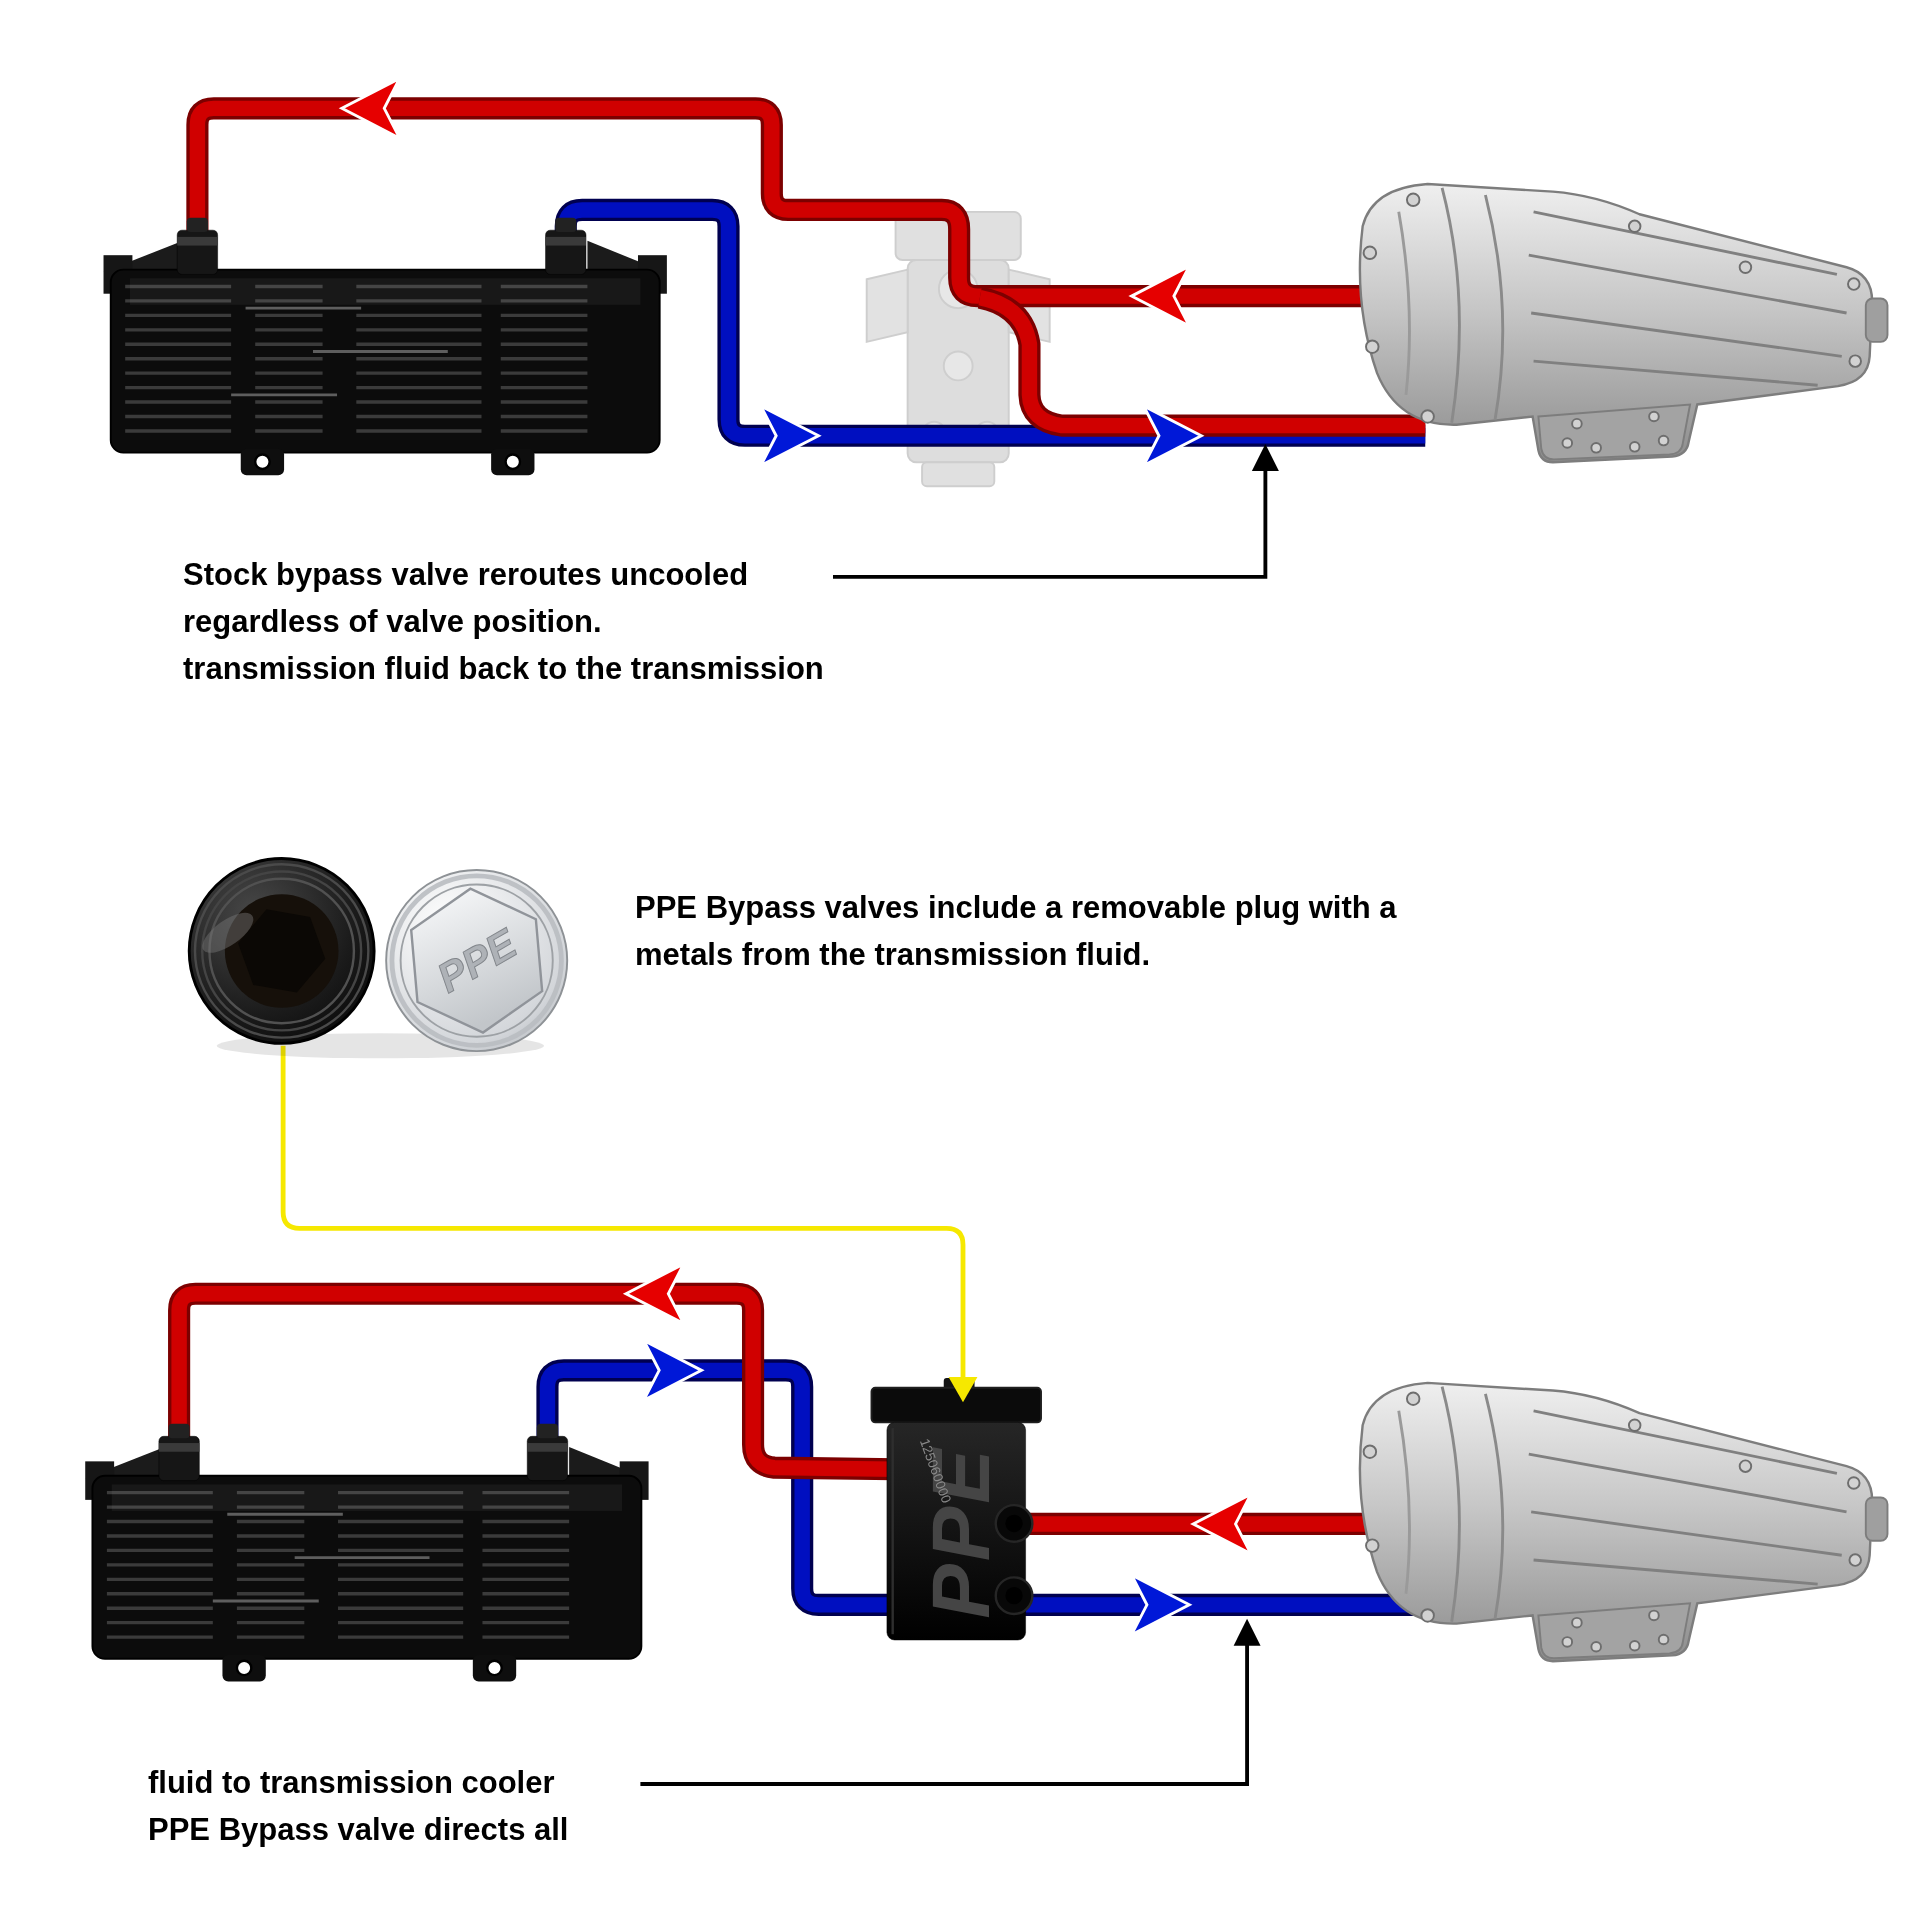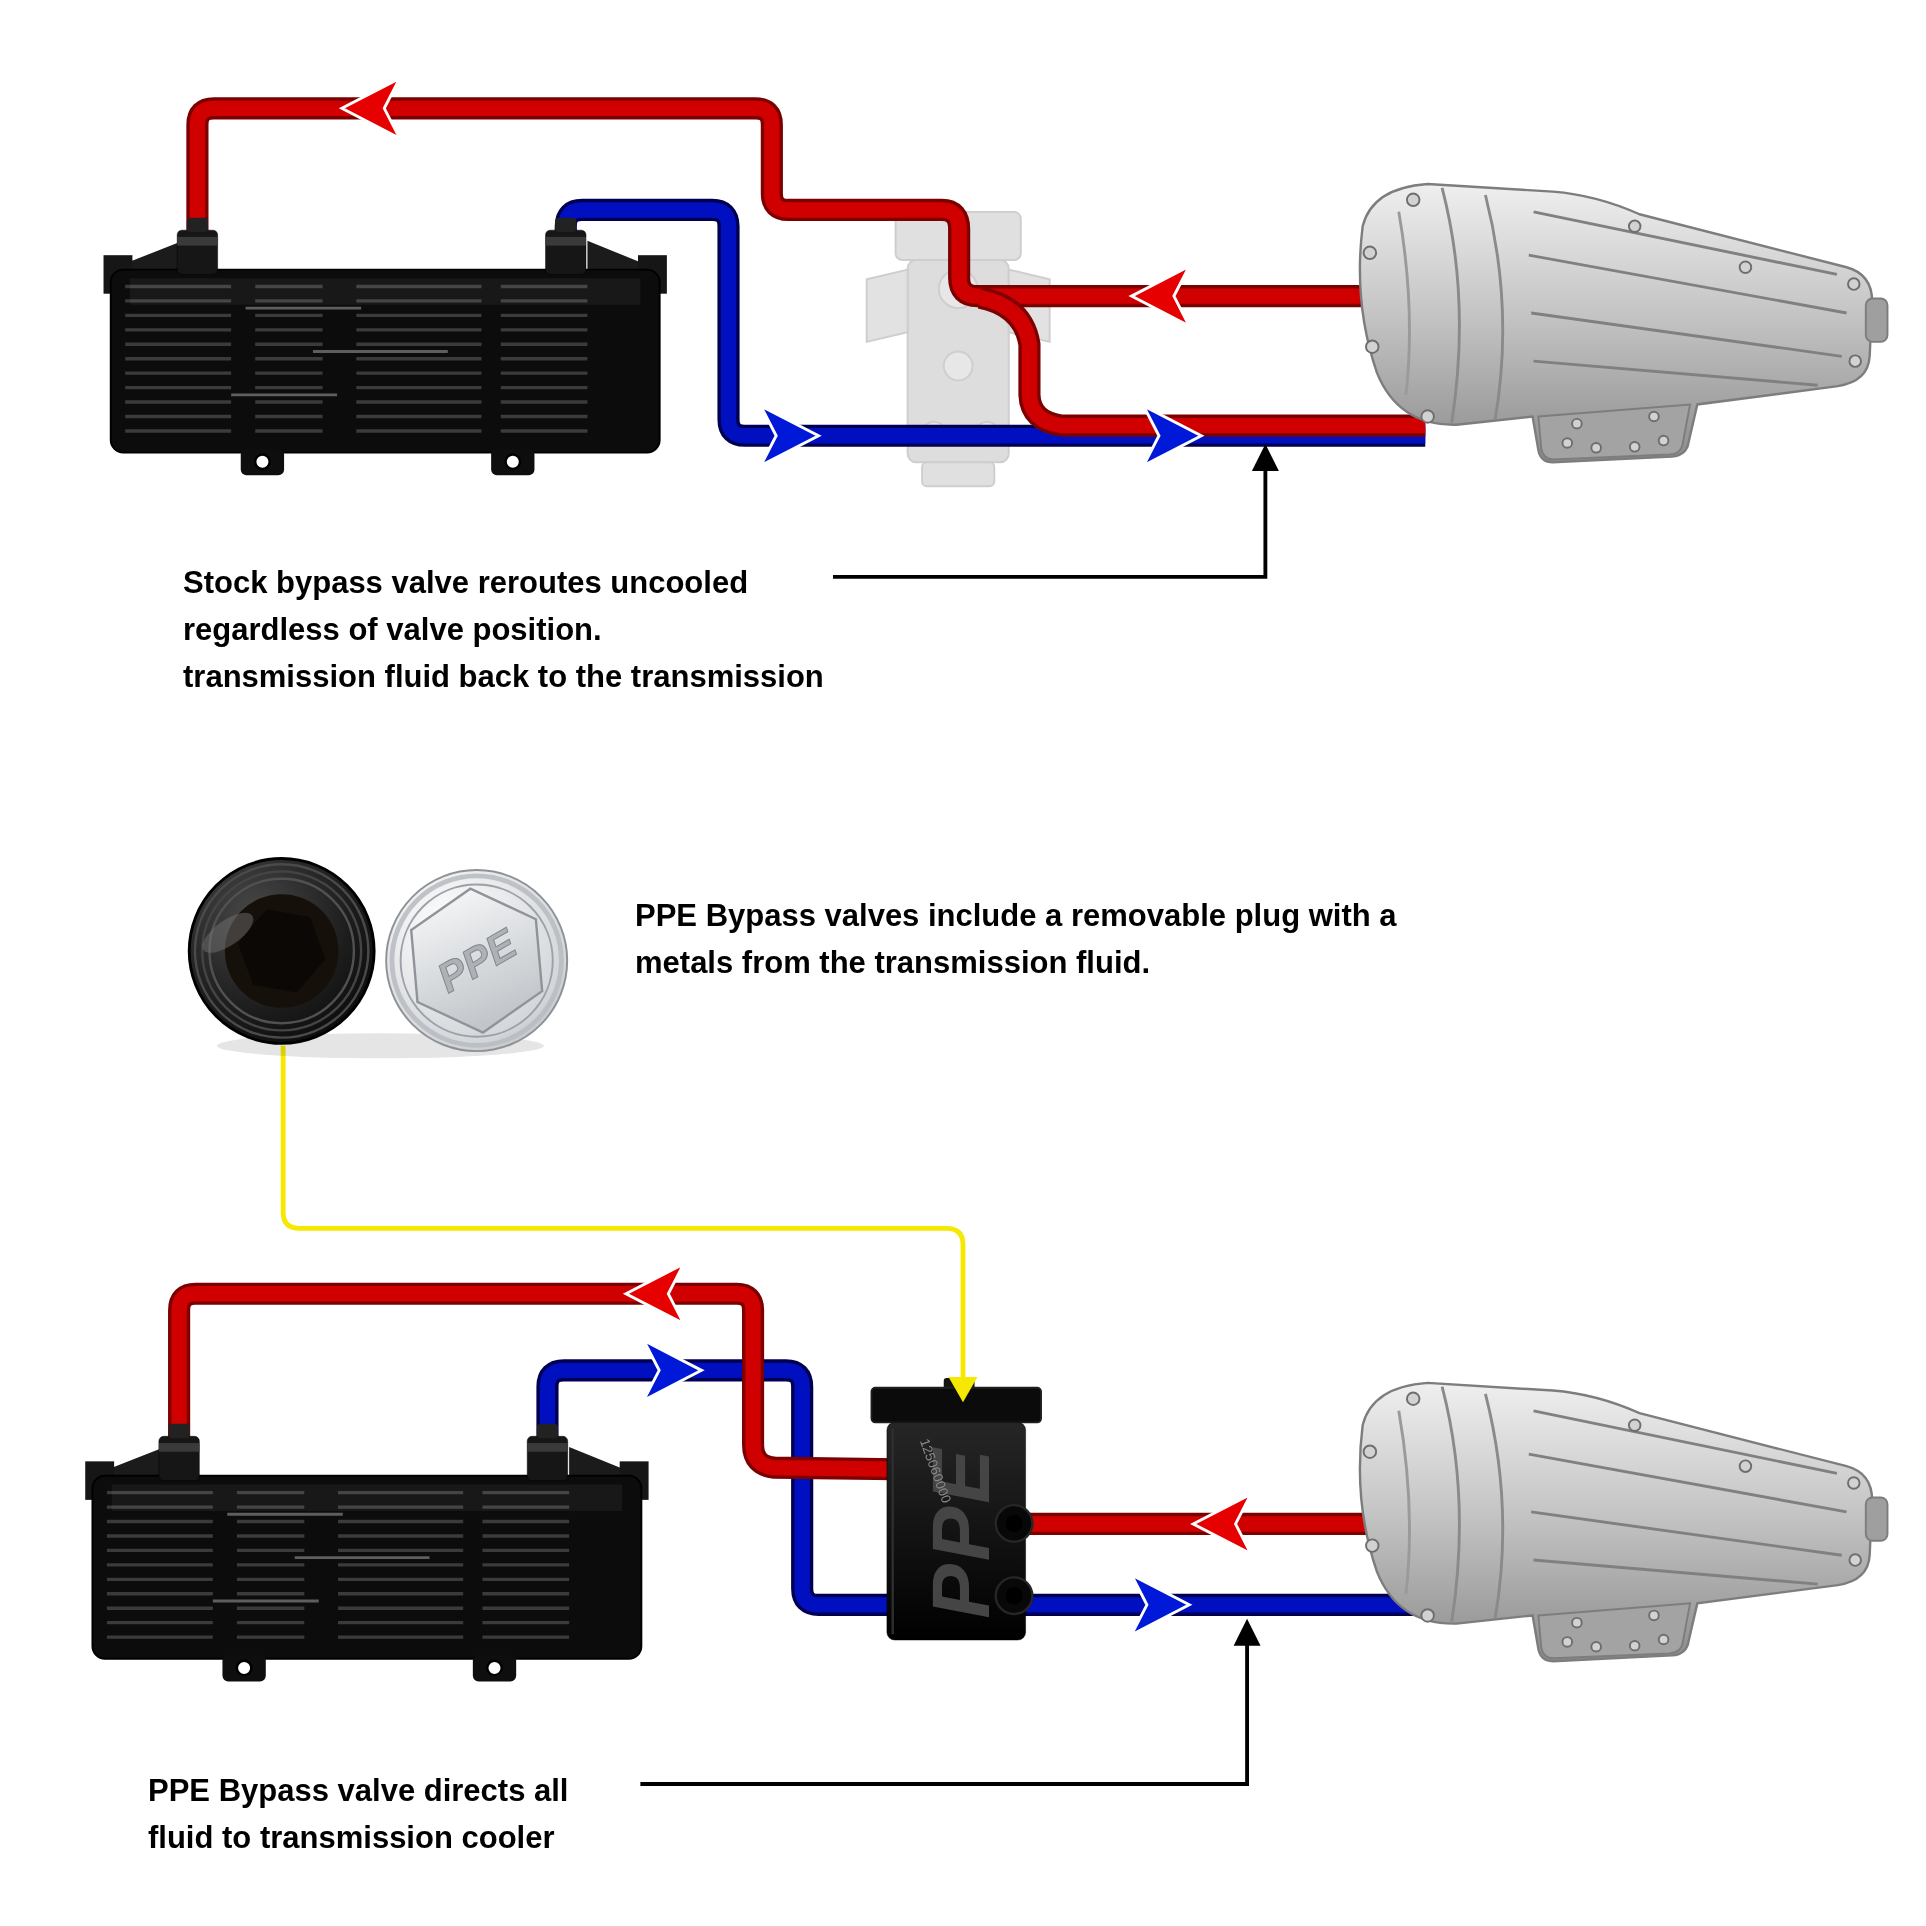"Stock bypass valve reroutes uncooled" .annotation { margin-top: 8px -> none }
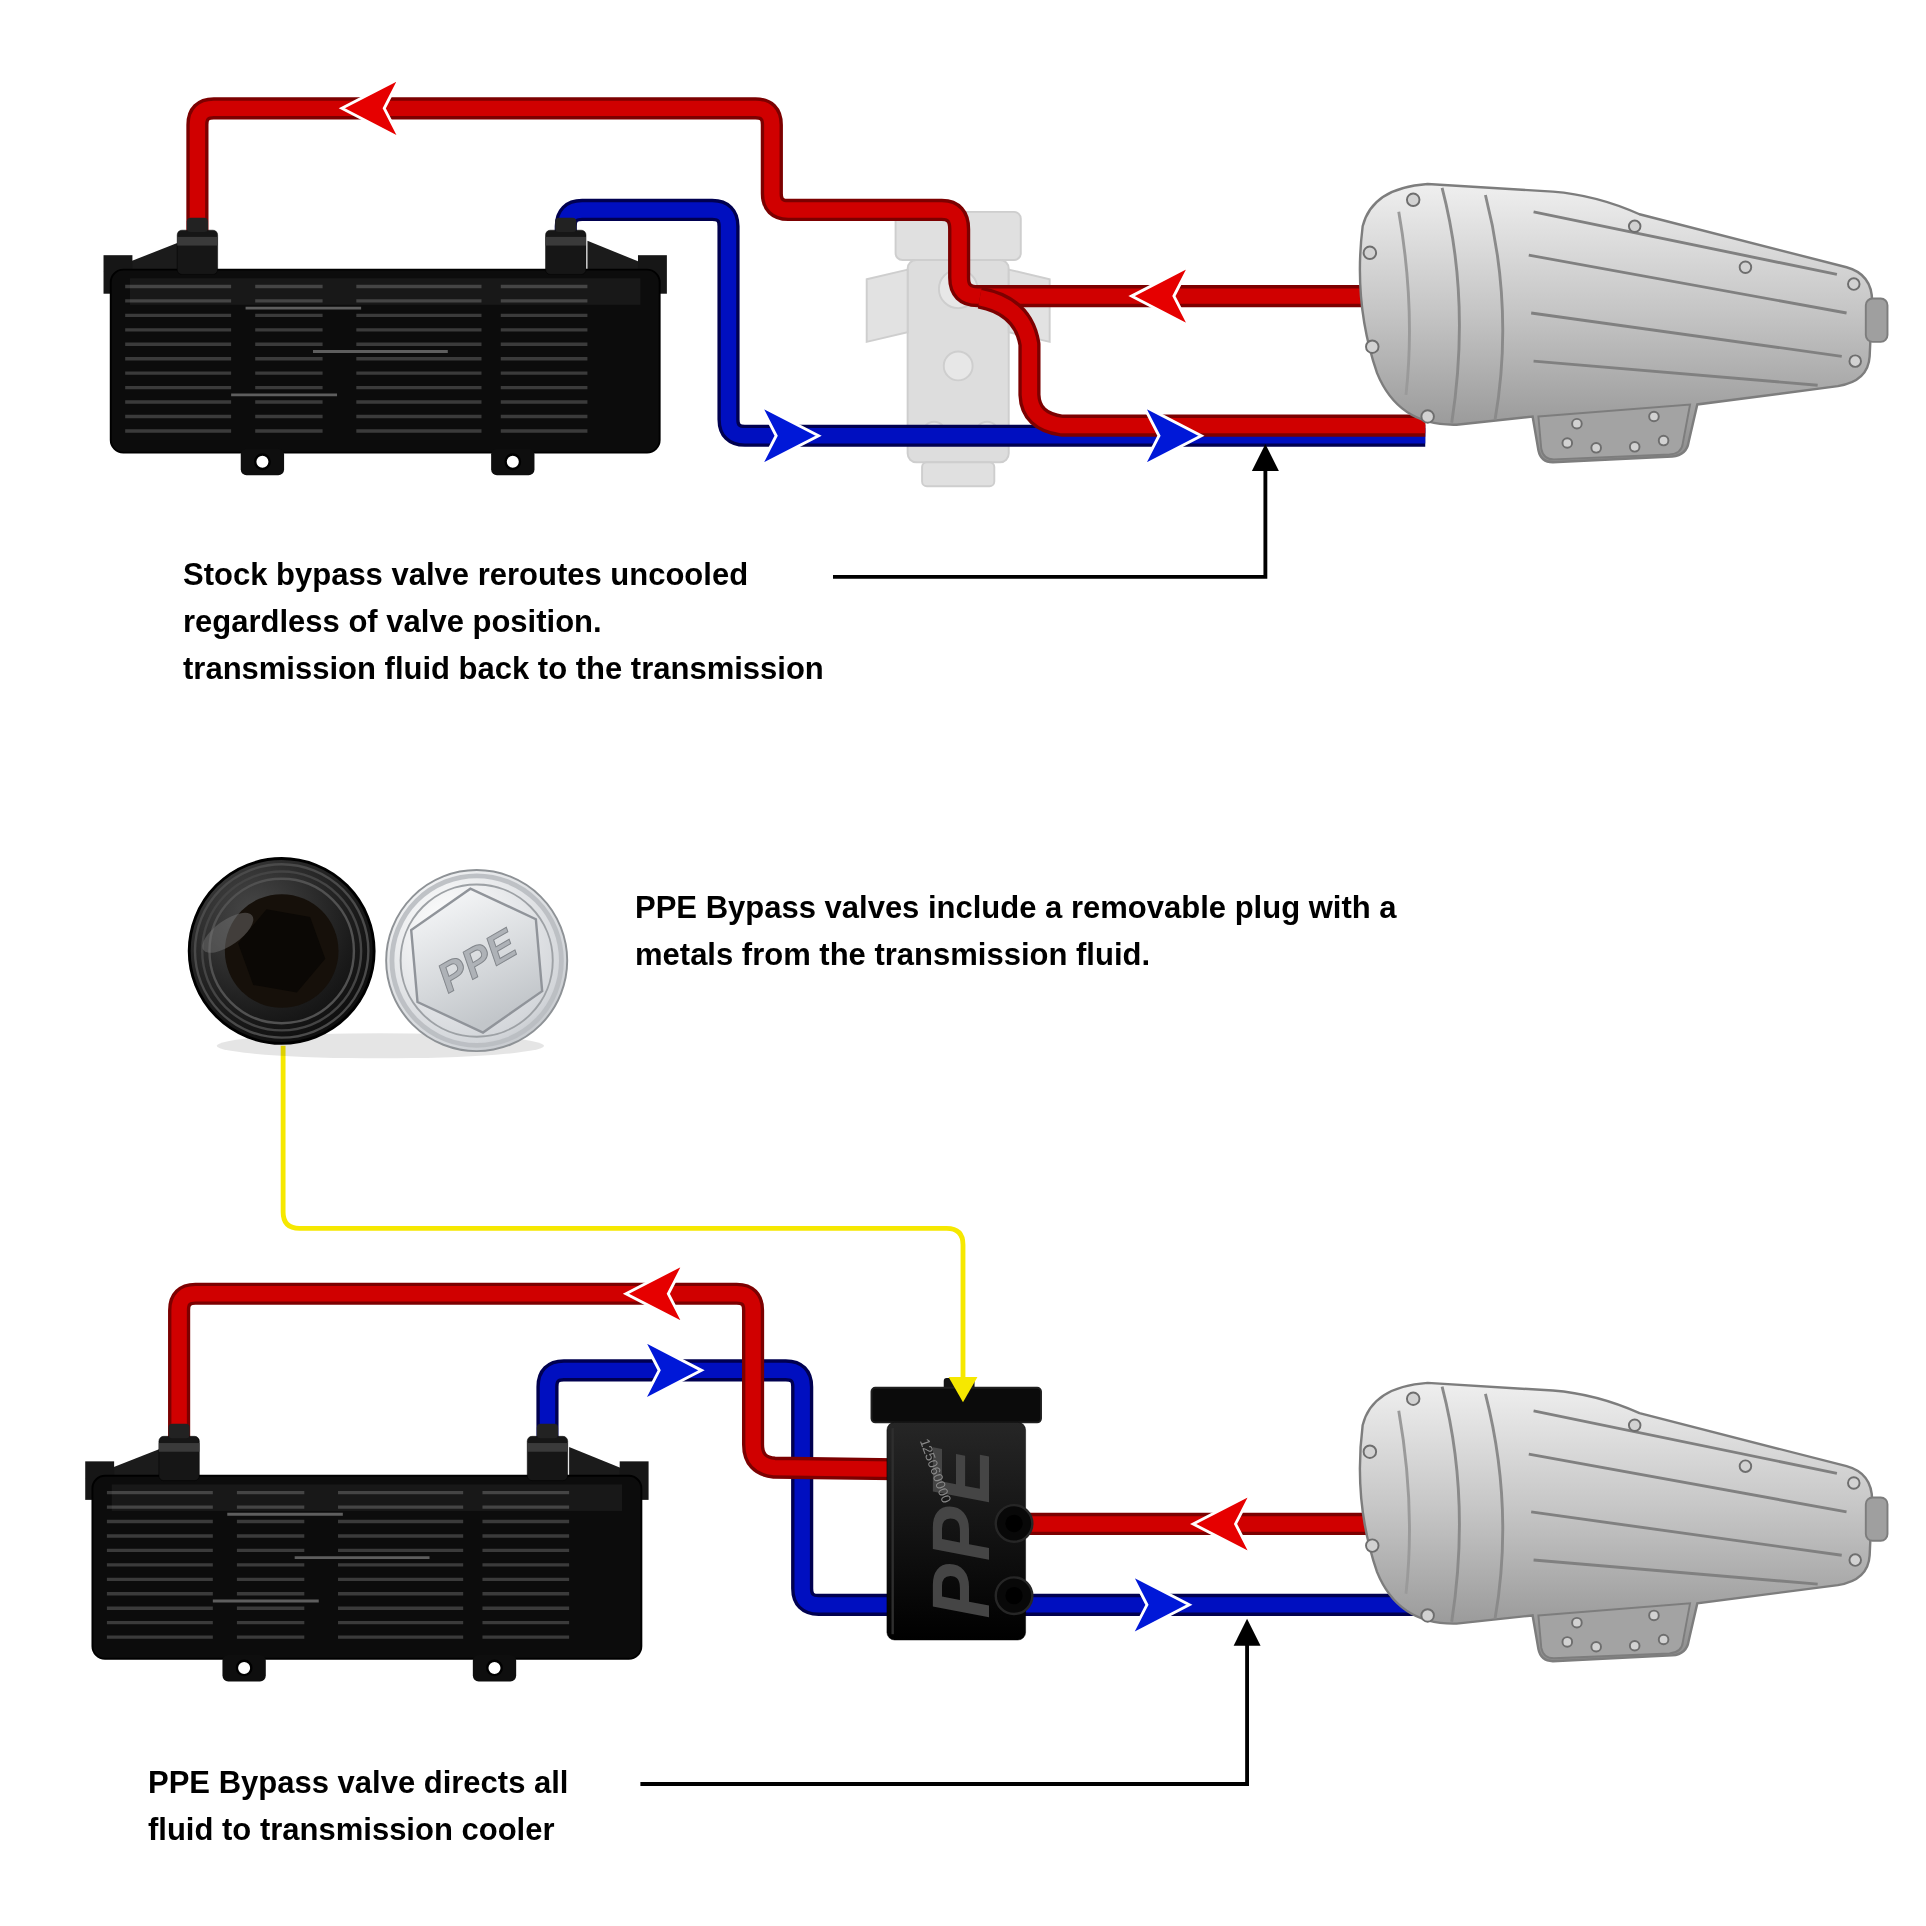"PPE Bypass valve directs all" div { order: before "fluid to transmission cooler" -> after "fluid to transmission cooler" }
